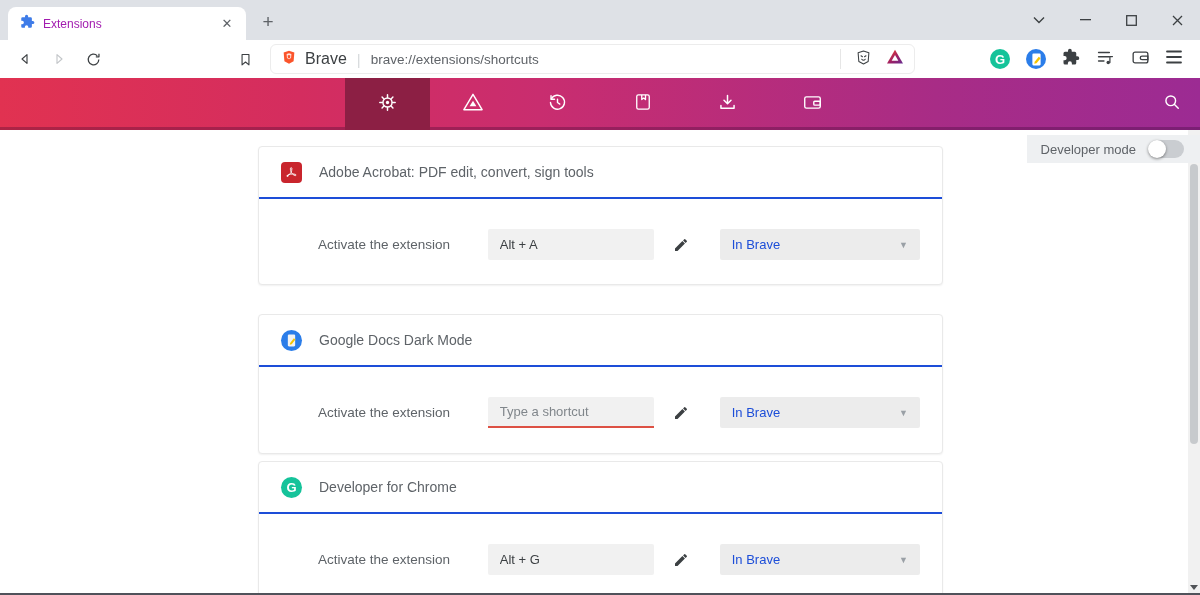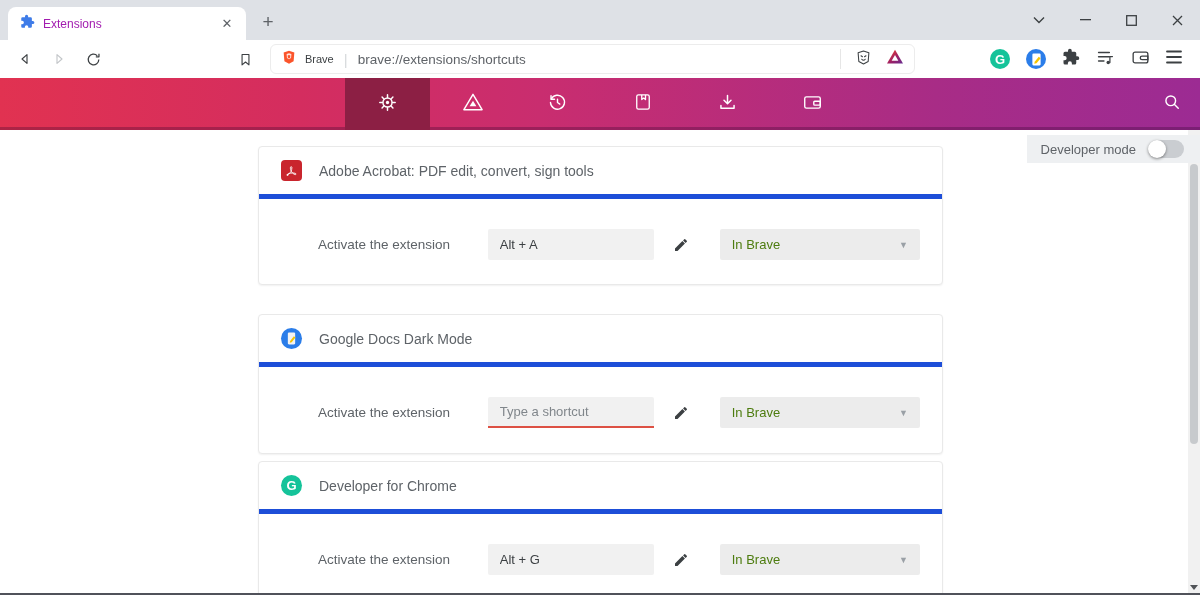"Brave" .omni-brand { font-size: 11px -> 16px }
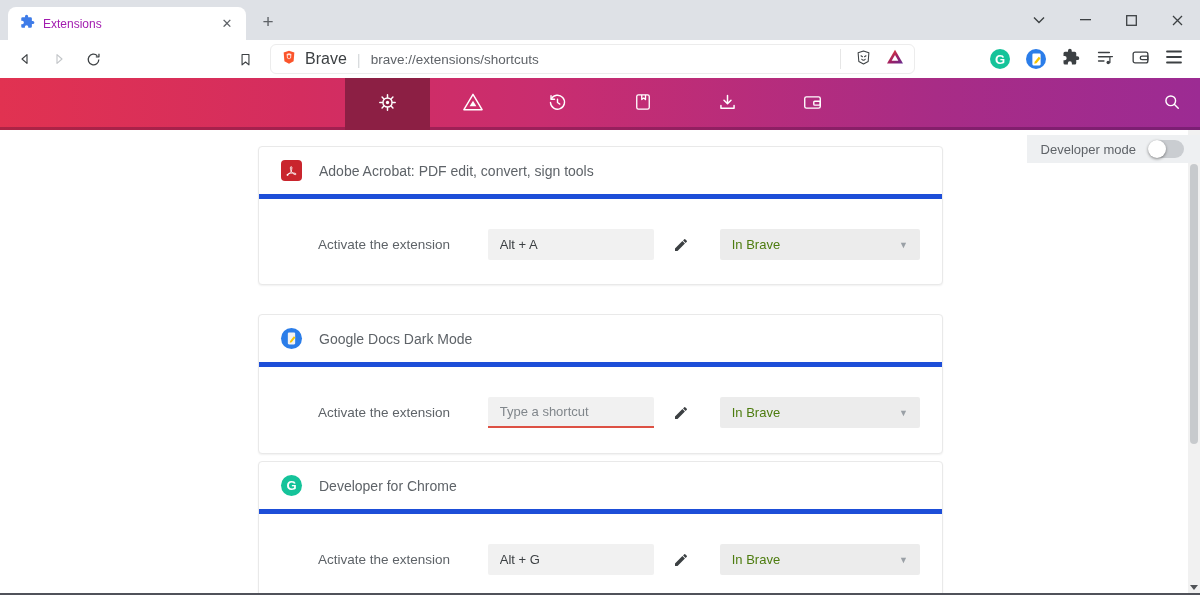"Adobe Acrobat: PDF edit, convert," .card-header { border-bottom: 5px solid #1d4ed8 -> 2px solid #1d4ed8 }
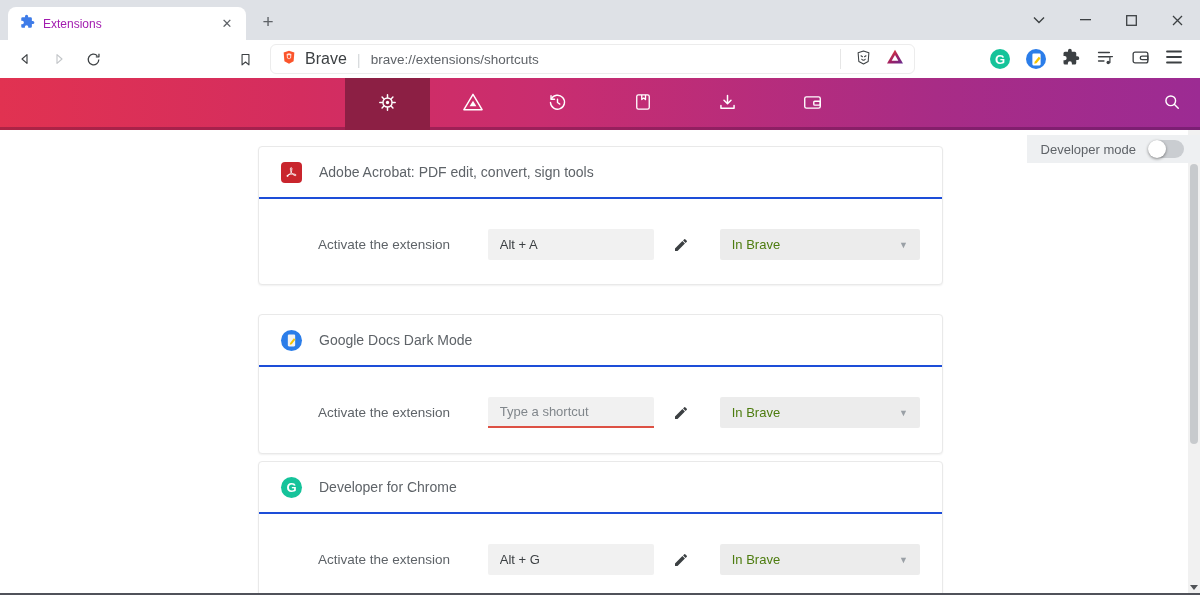"In Brave" .scope-text { color: #4d7c0f -> #1d4ed8 }
